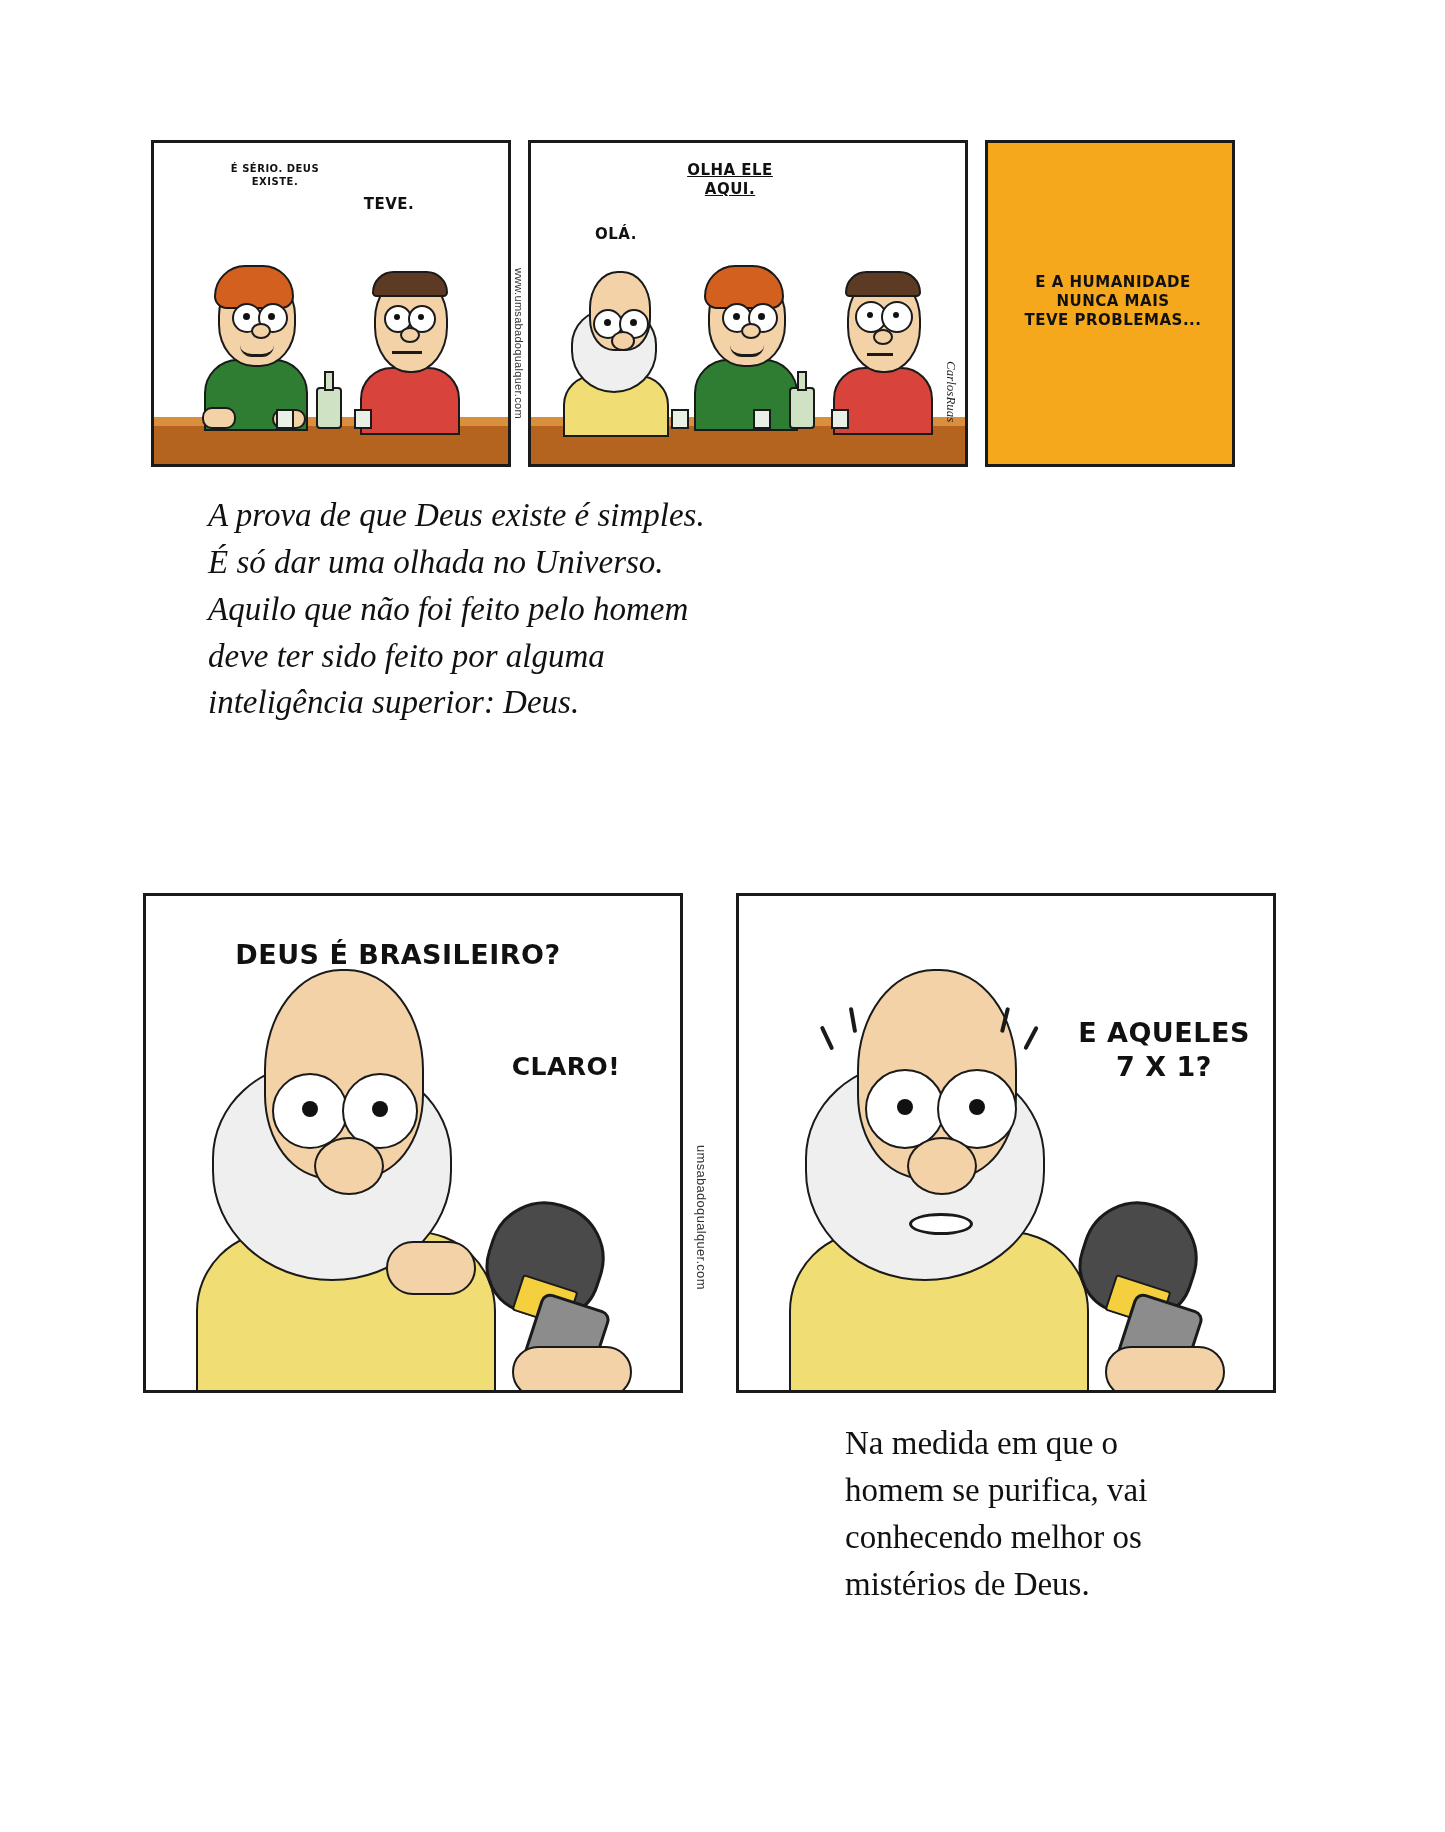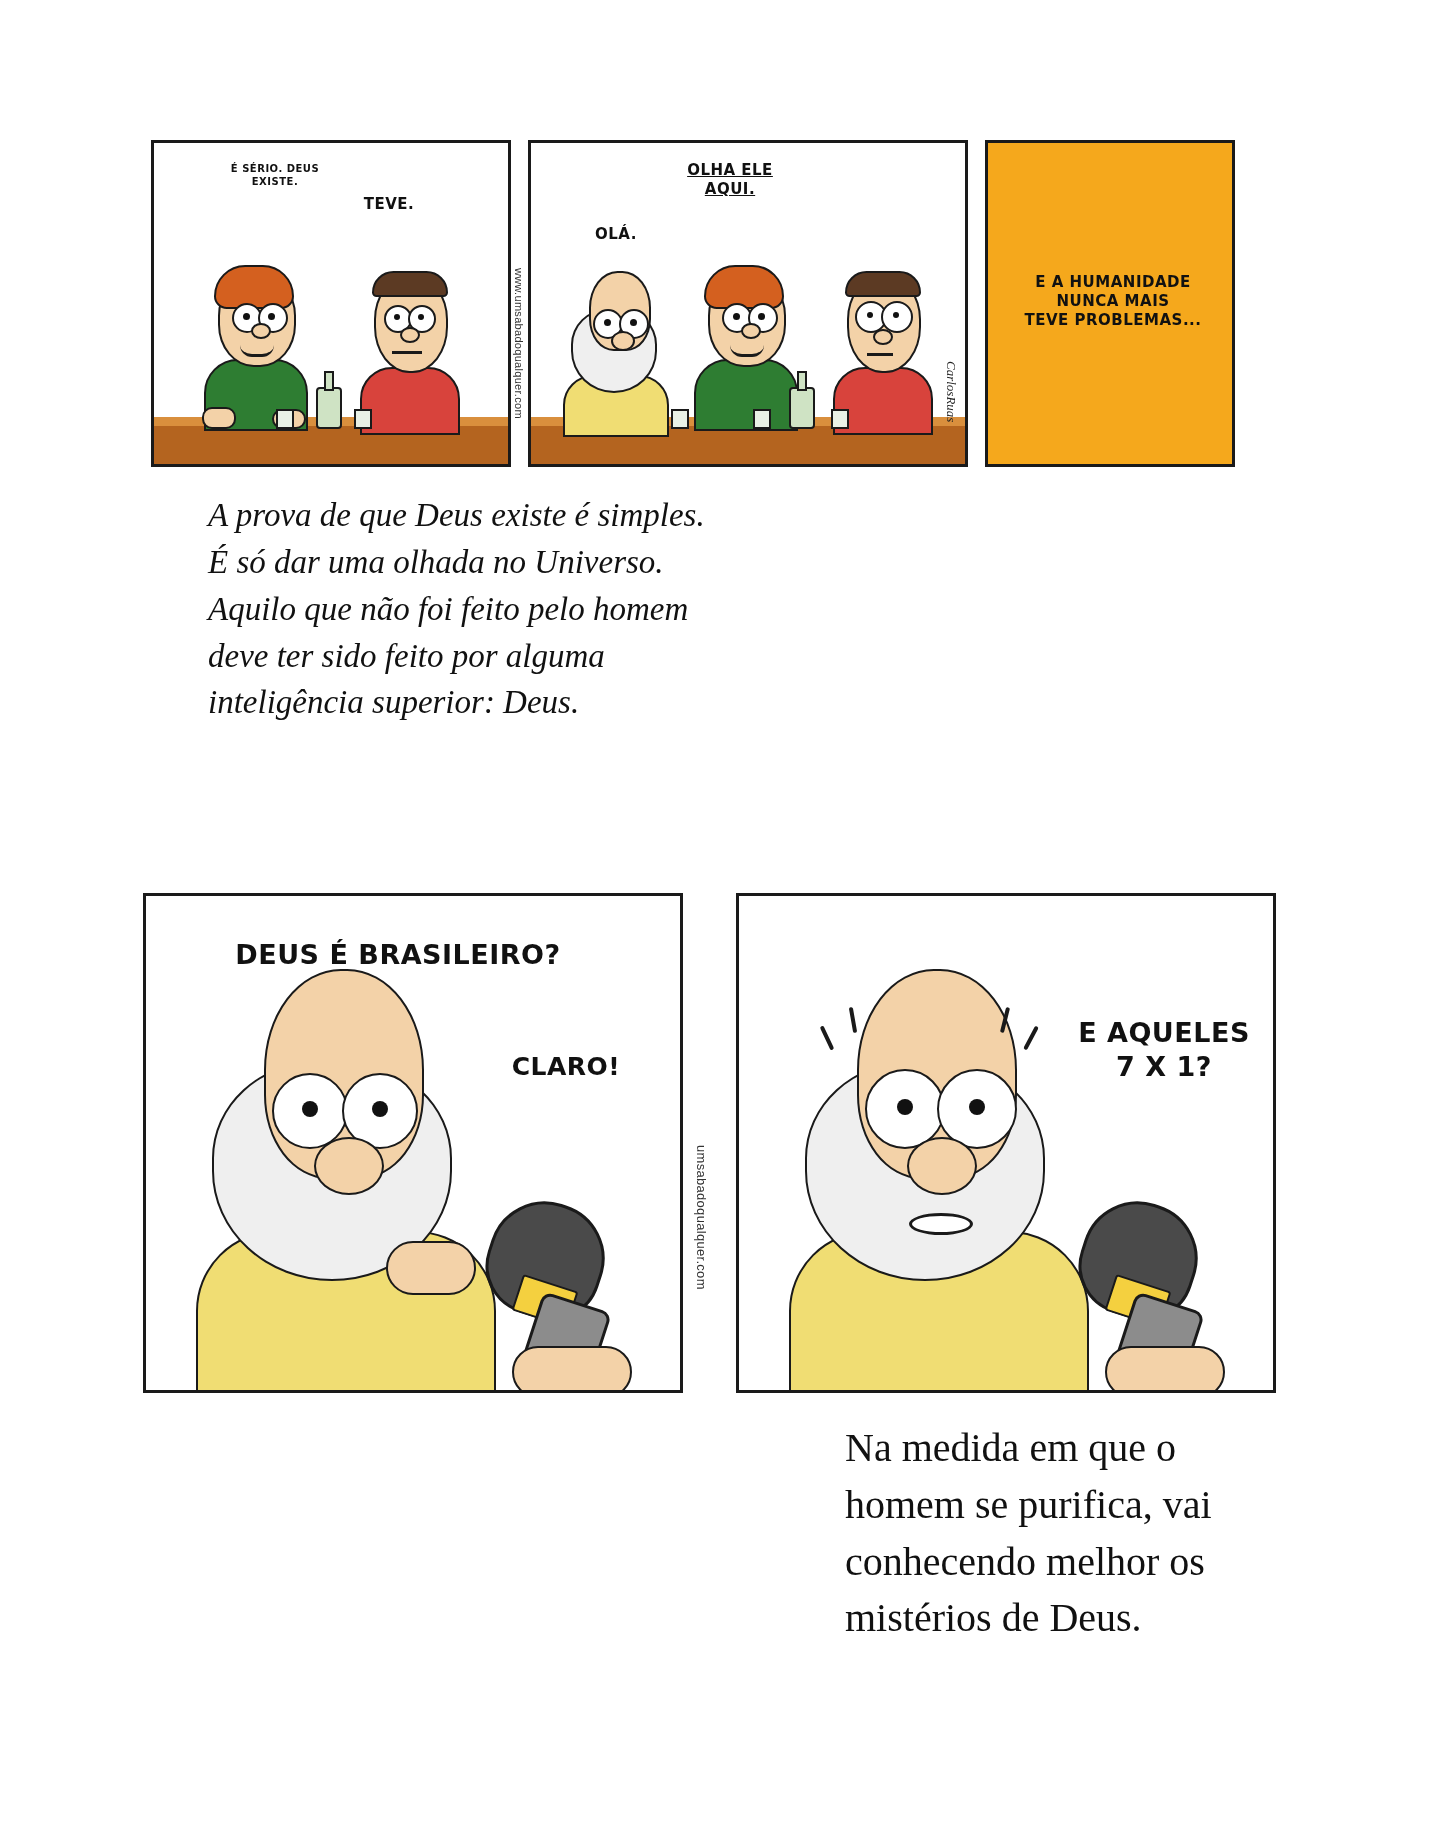"Na medida em que o" div.bodytext { font-size: 40px -> 33px }
